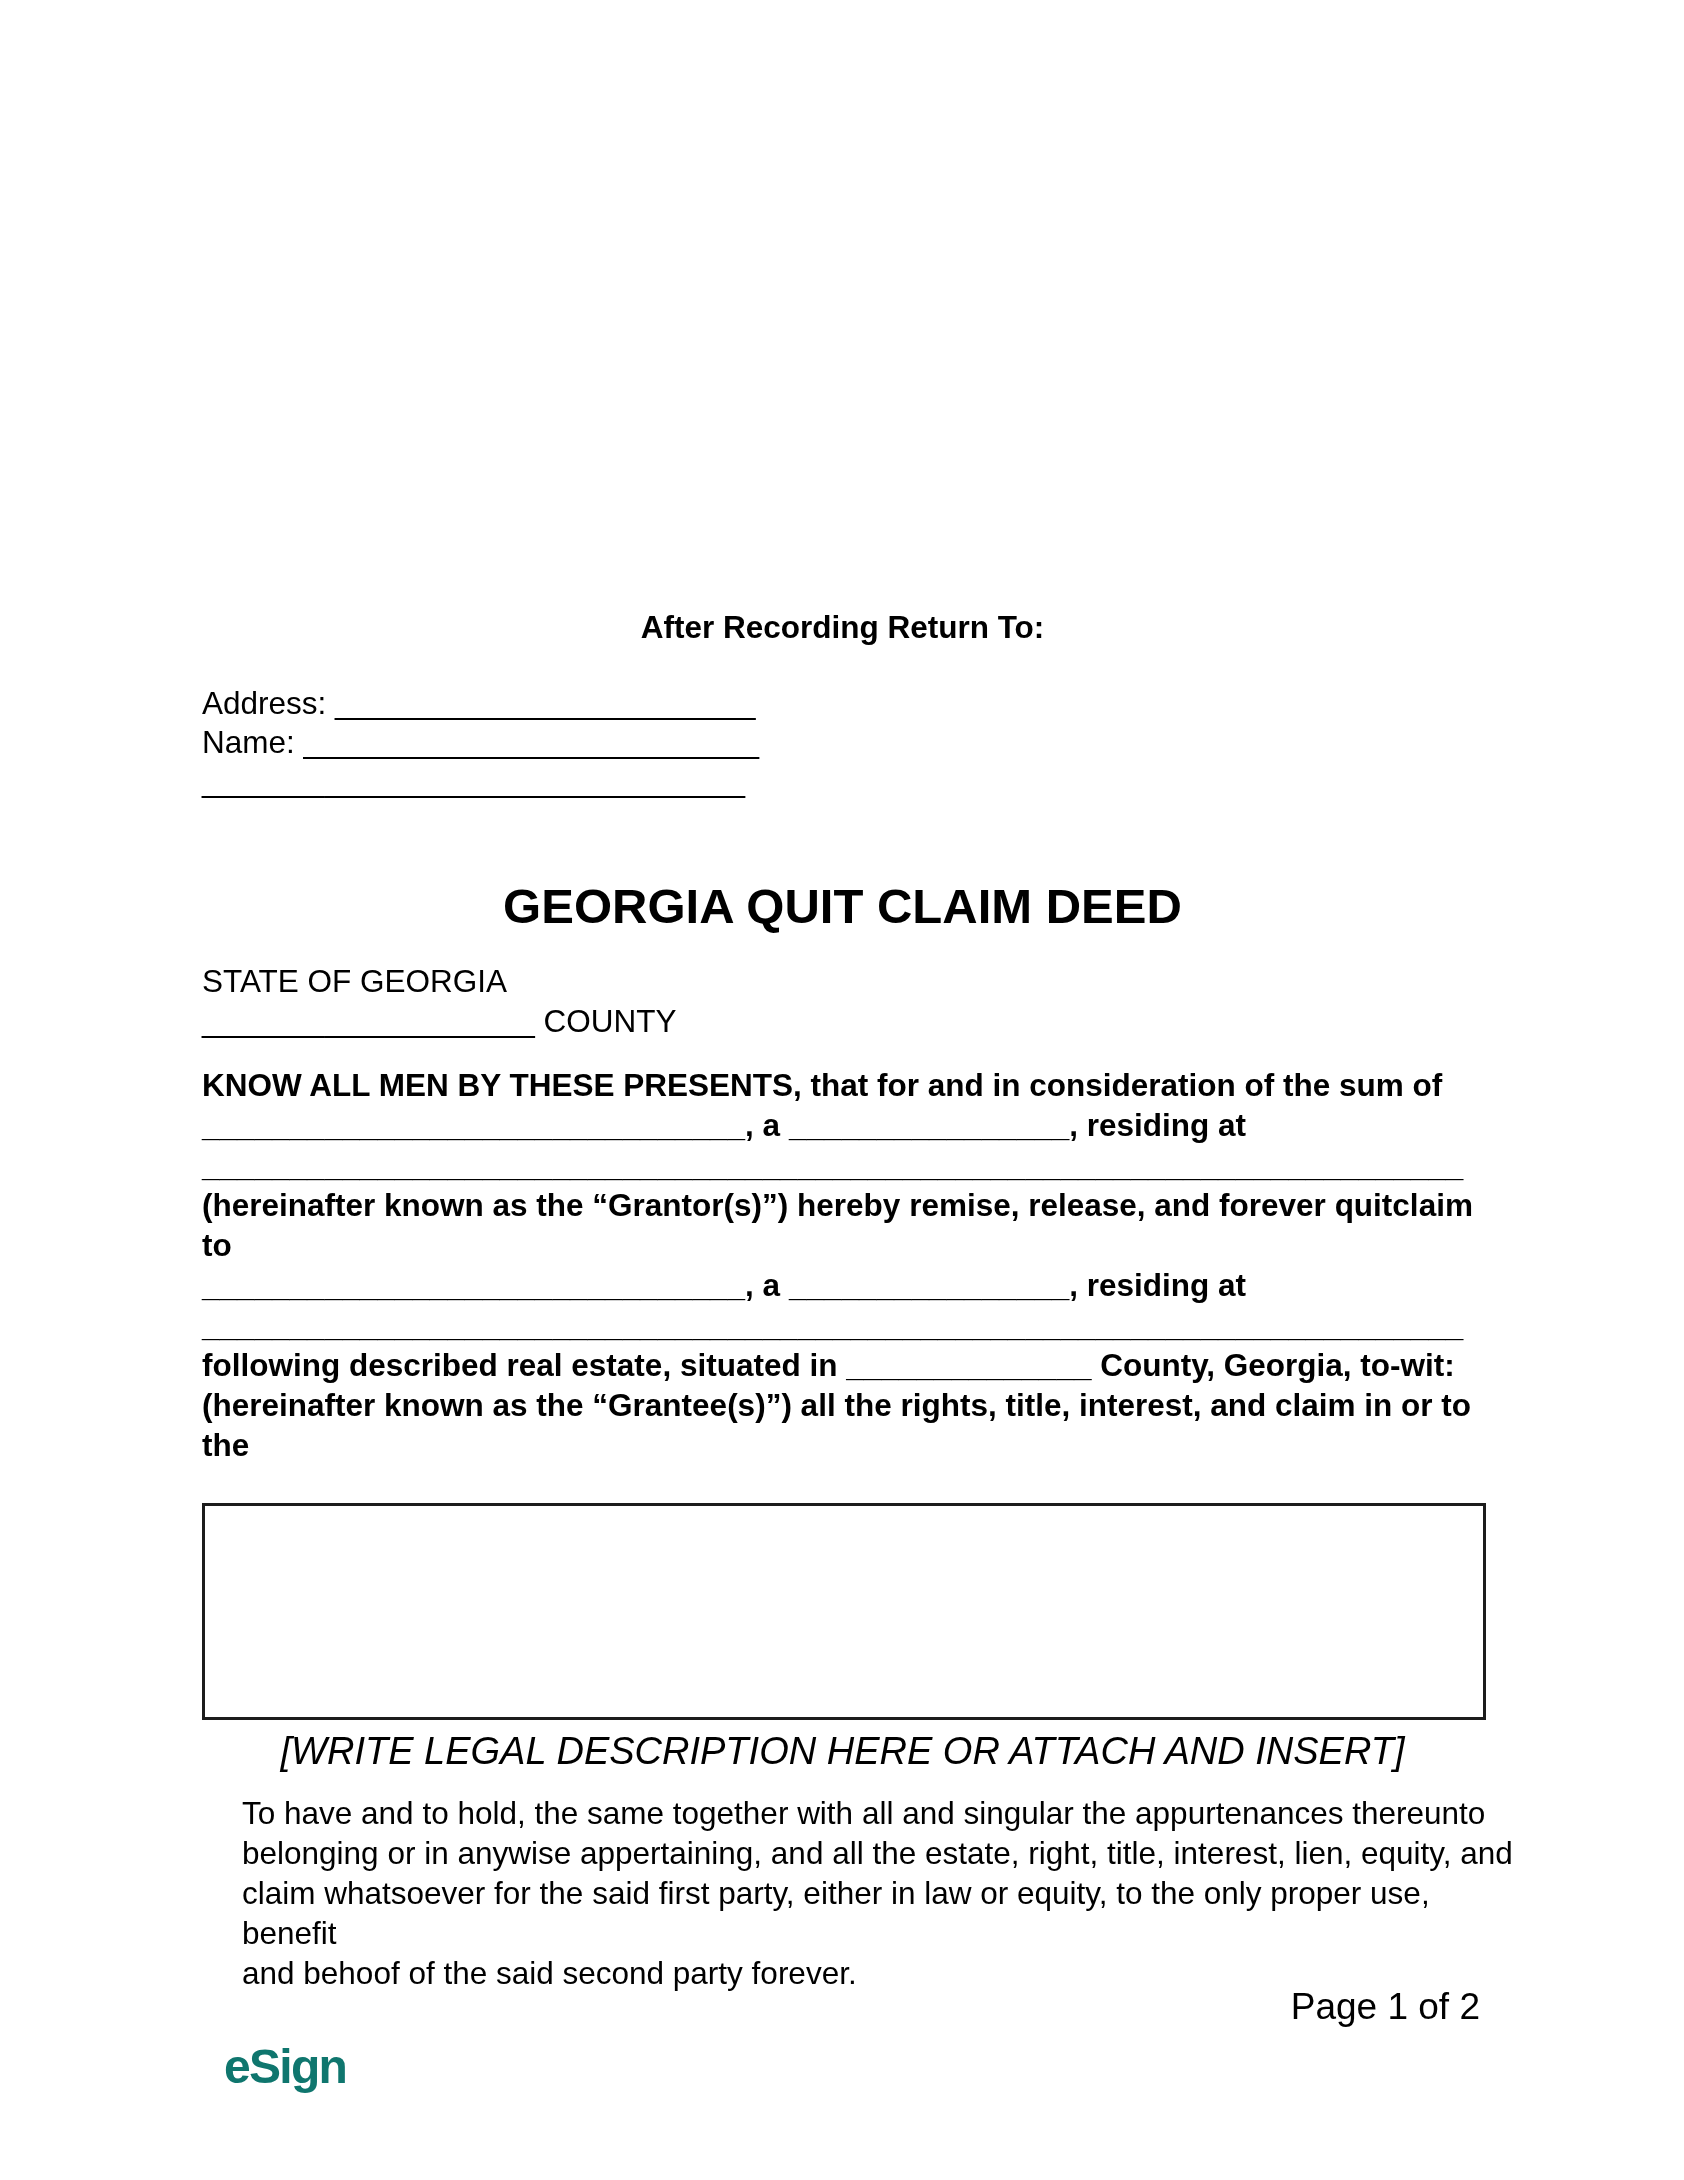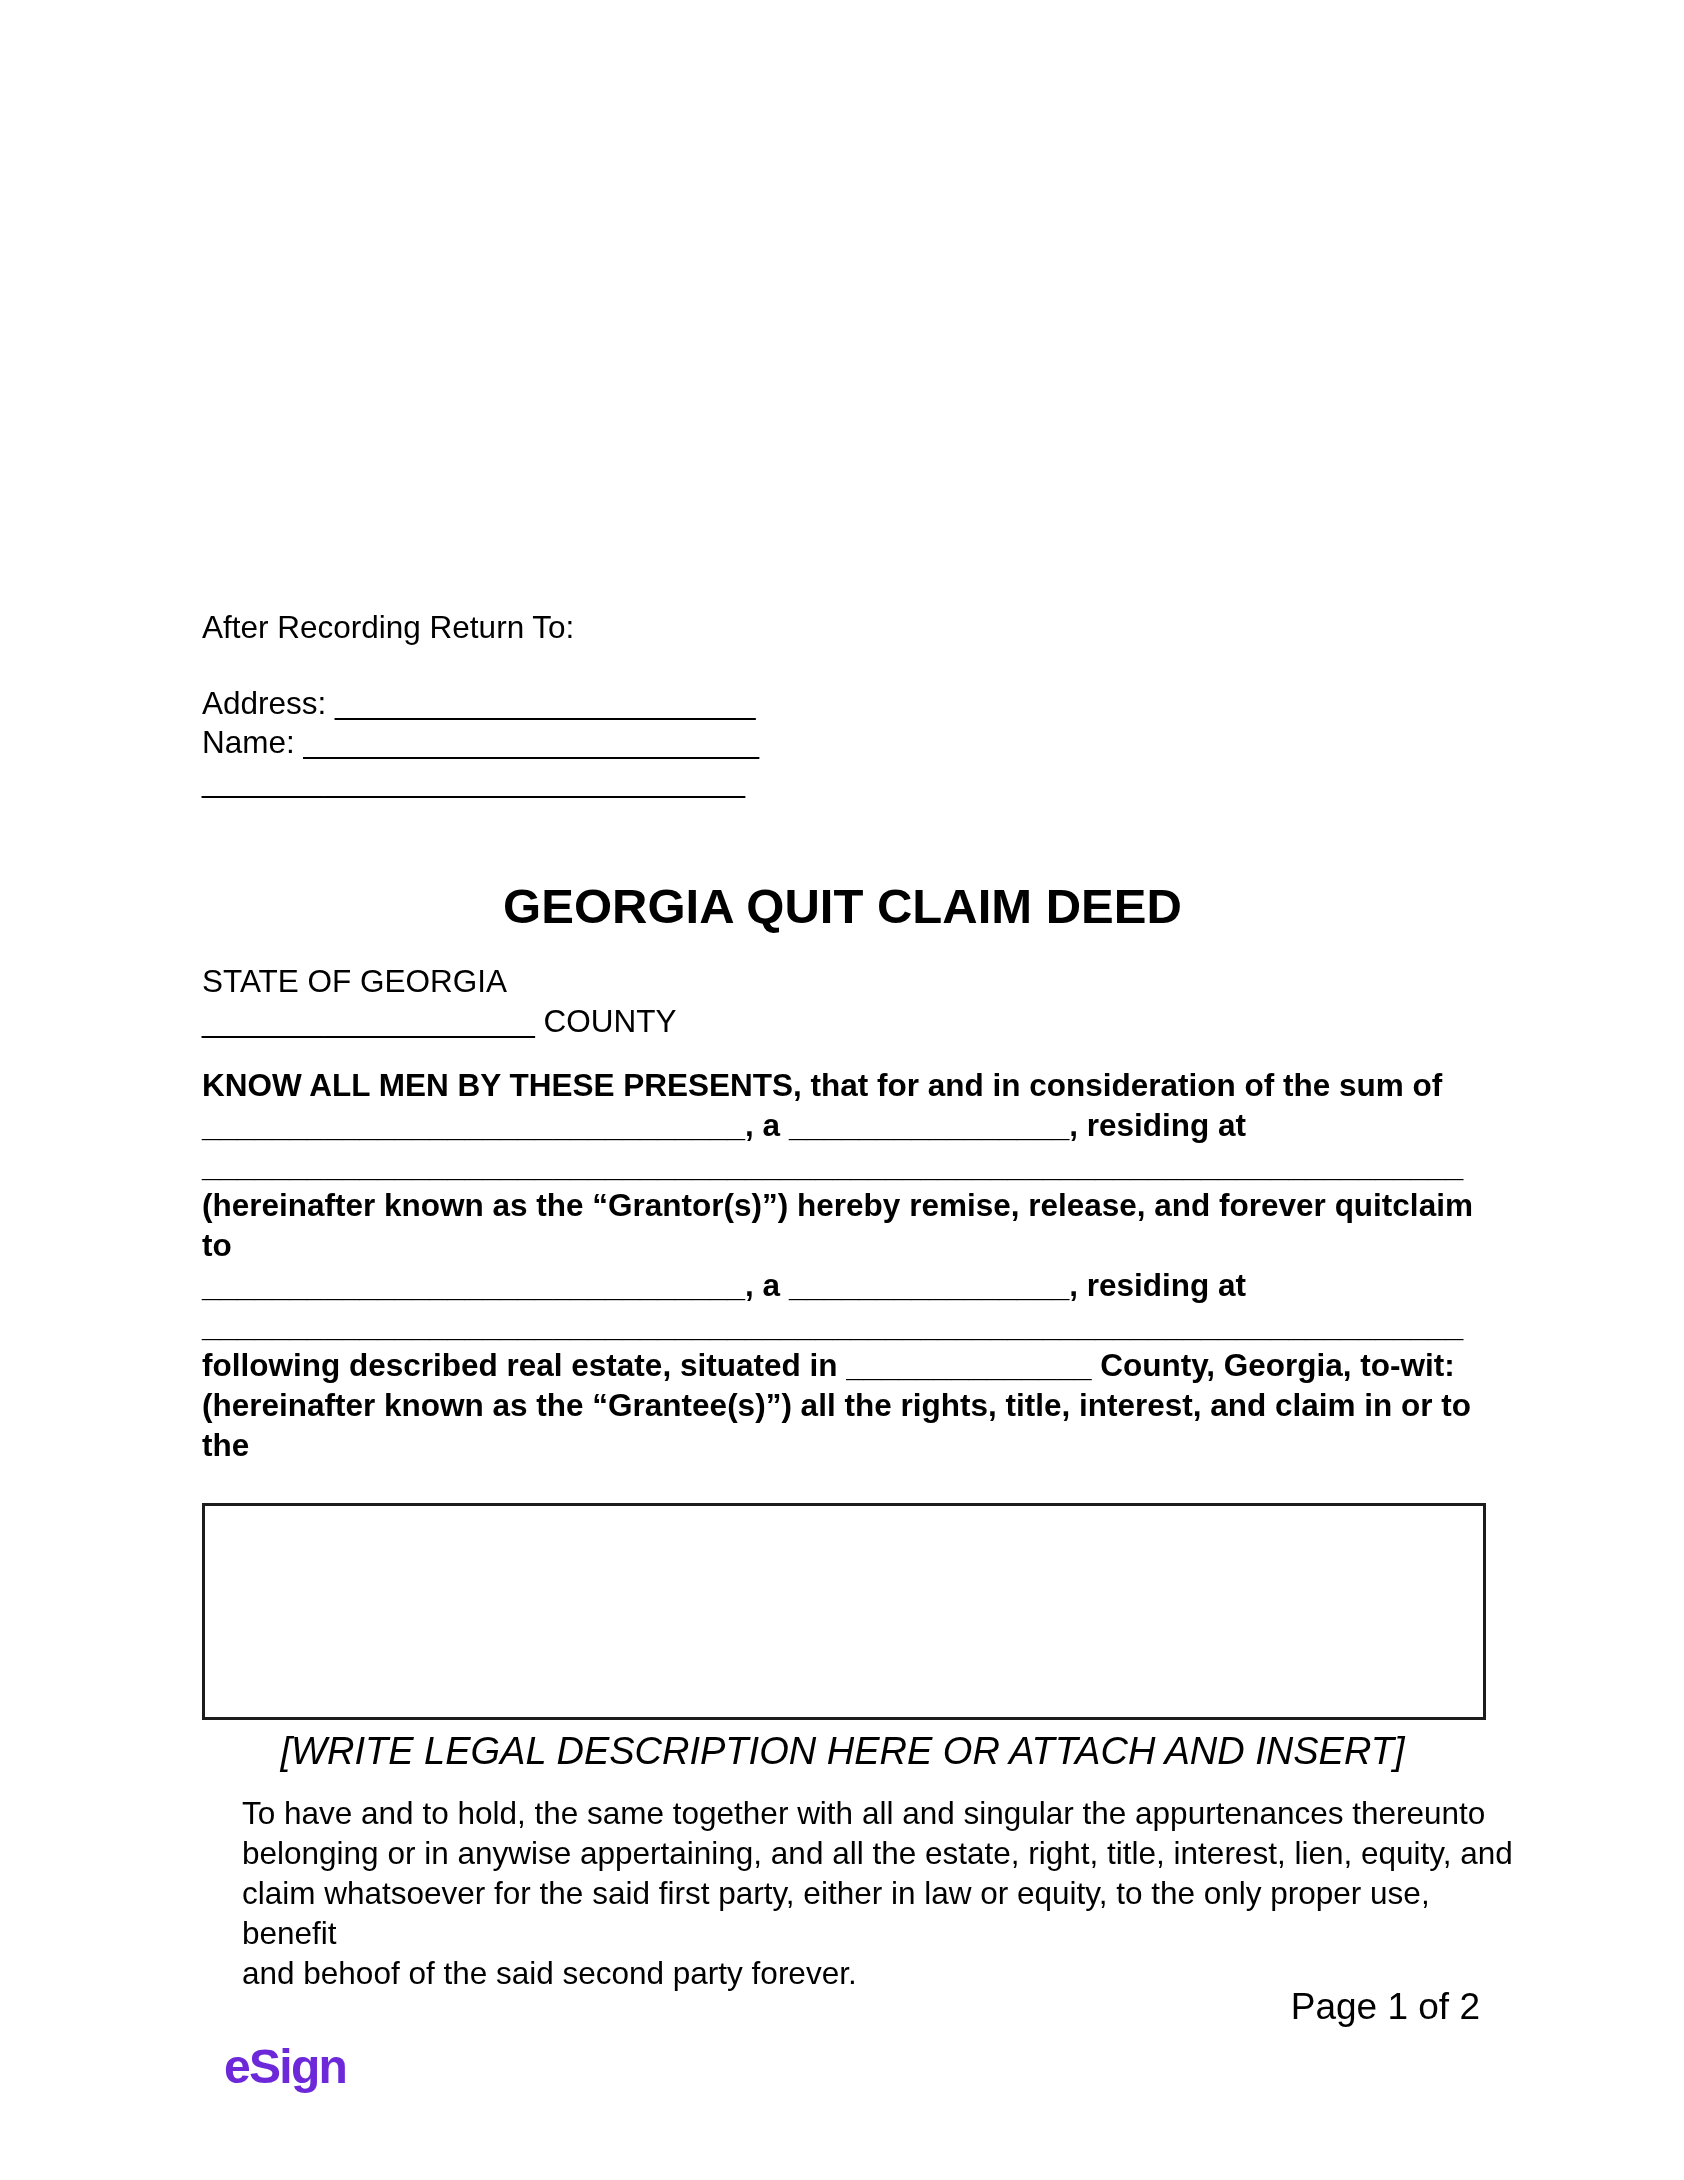"After Recording Return To:" .bold { font-weight: normal -> bold; text-align: none -> center }
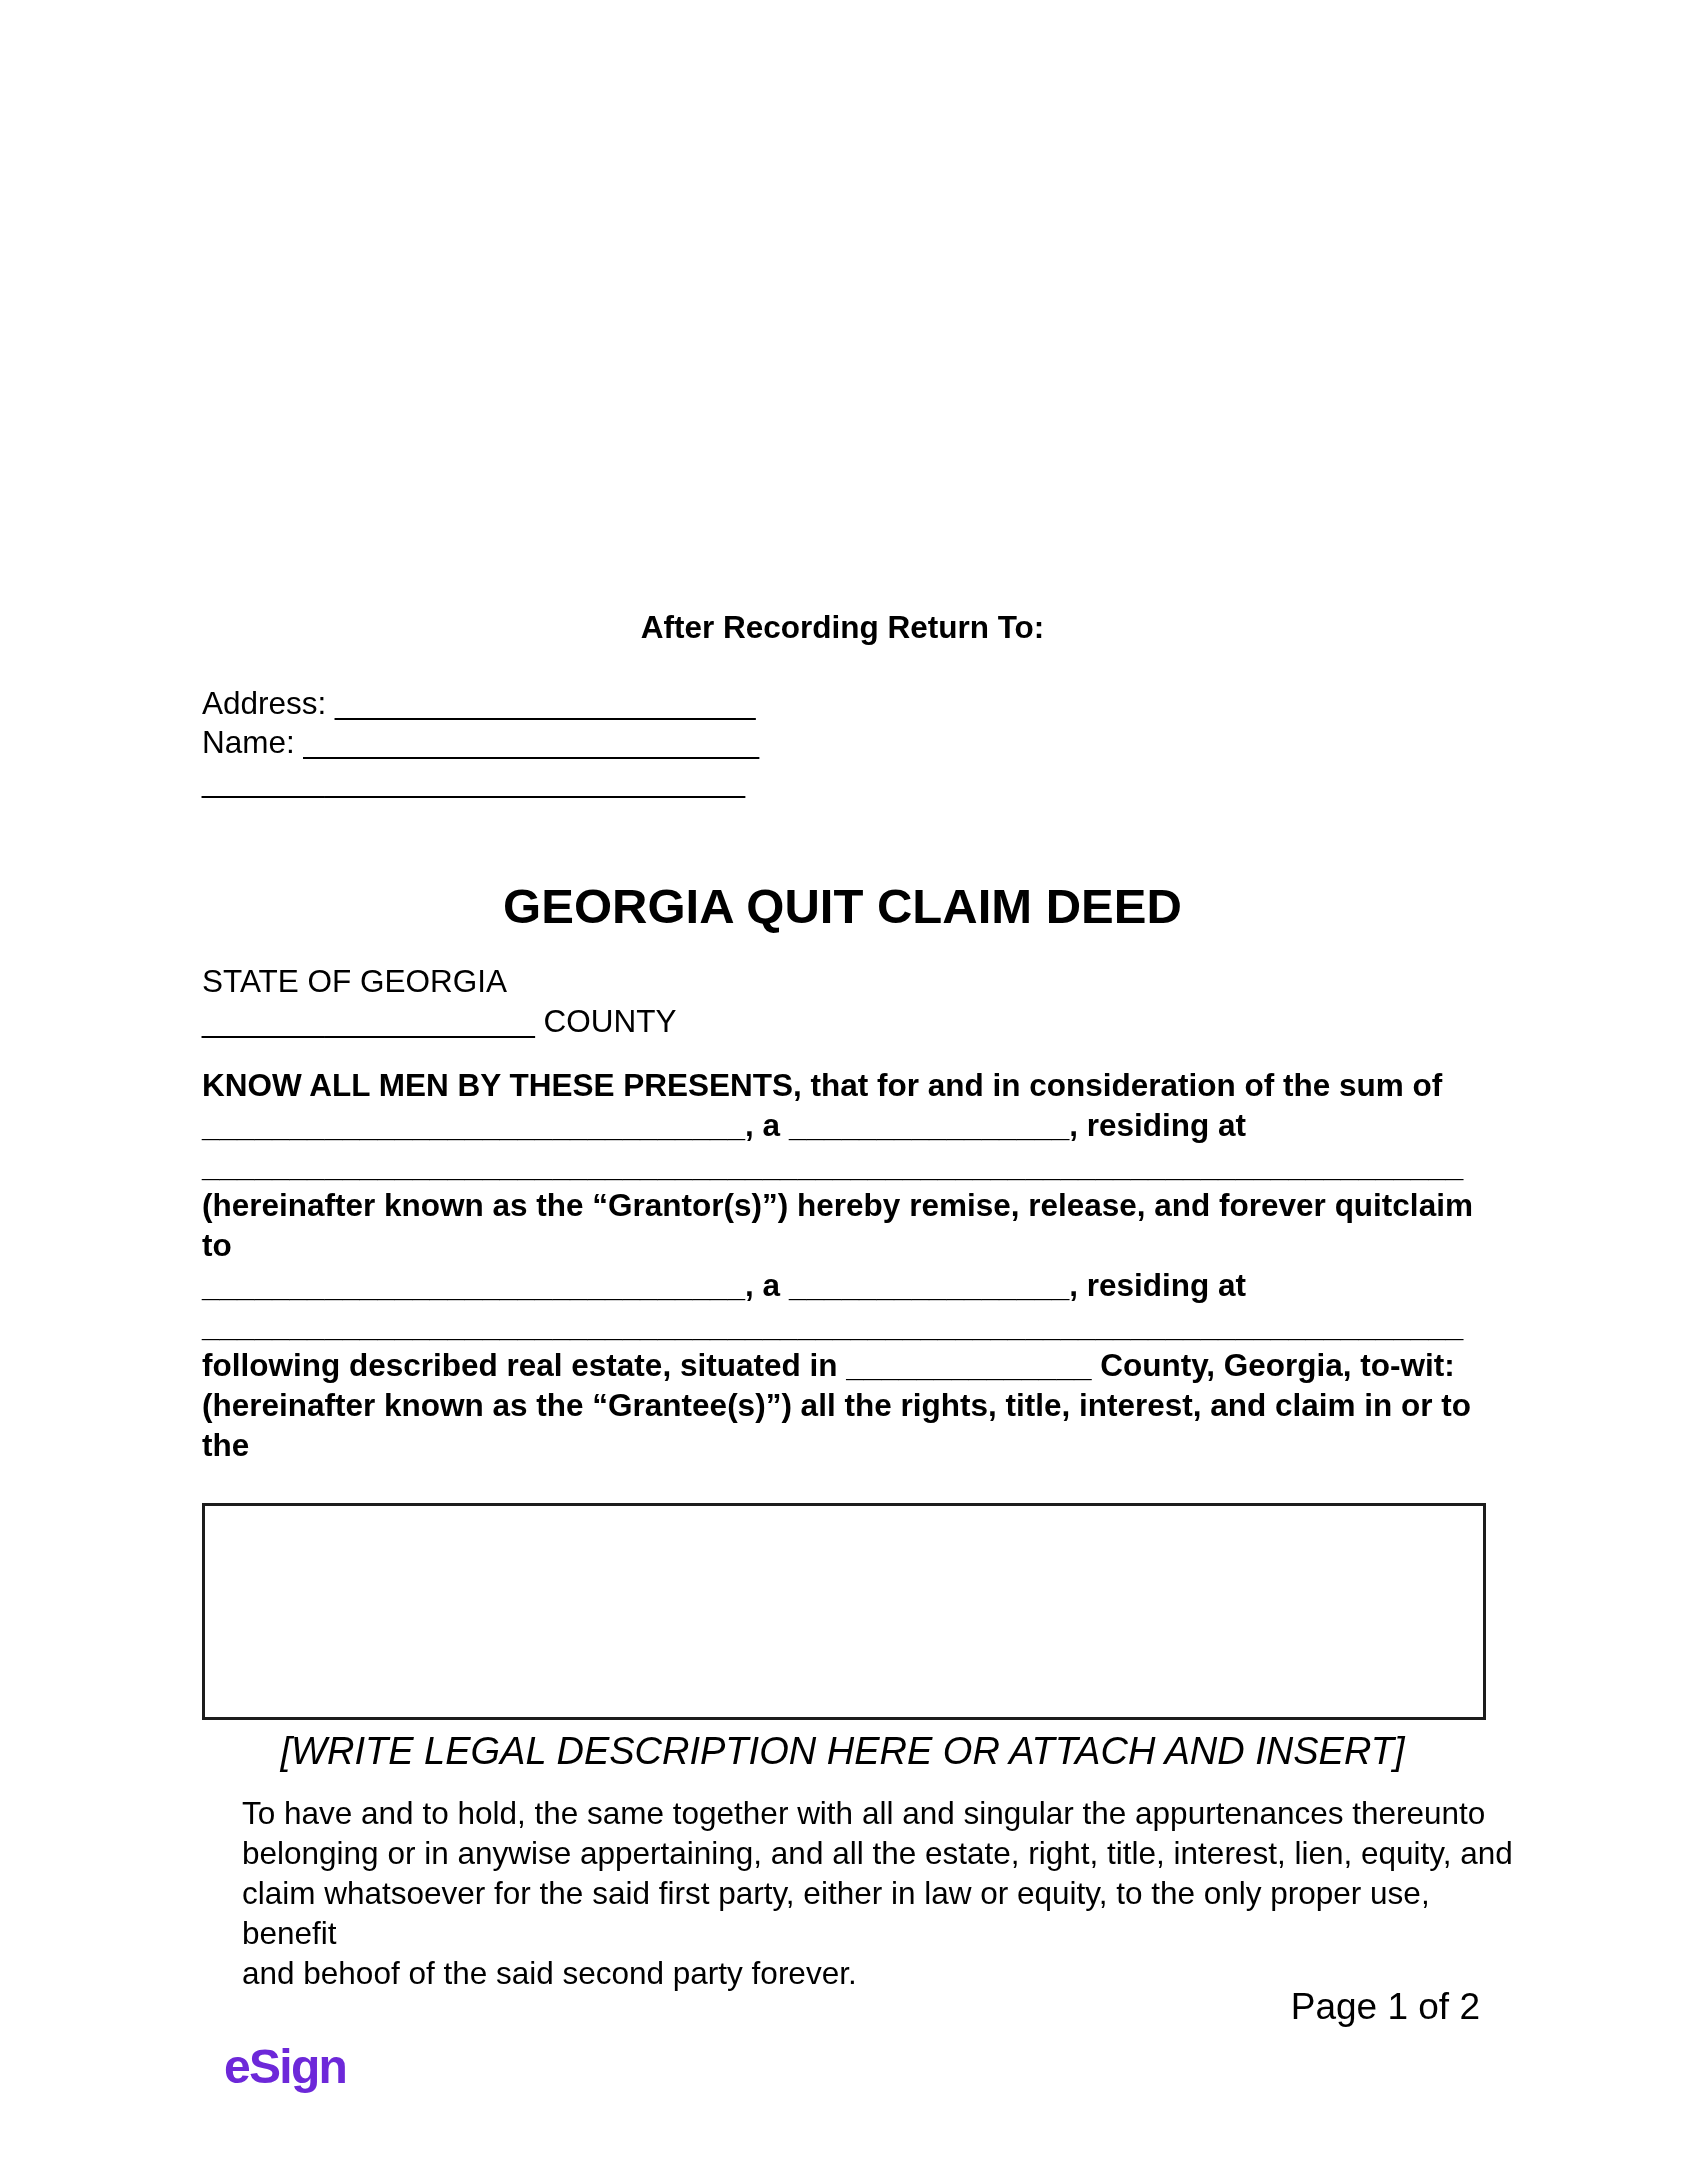"eSign" #esign-logo { color: #6d28d9 -> #0f766e }
